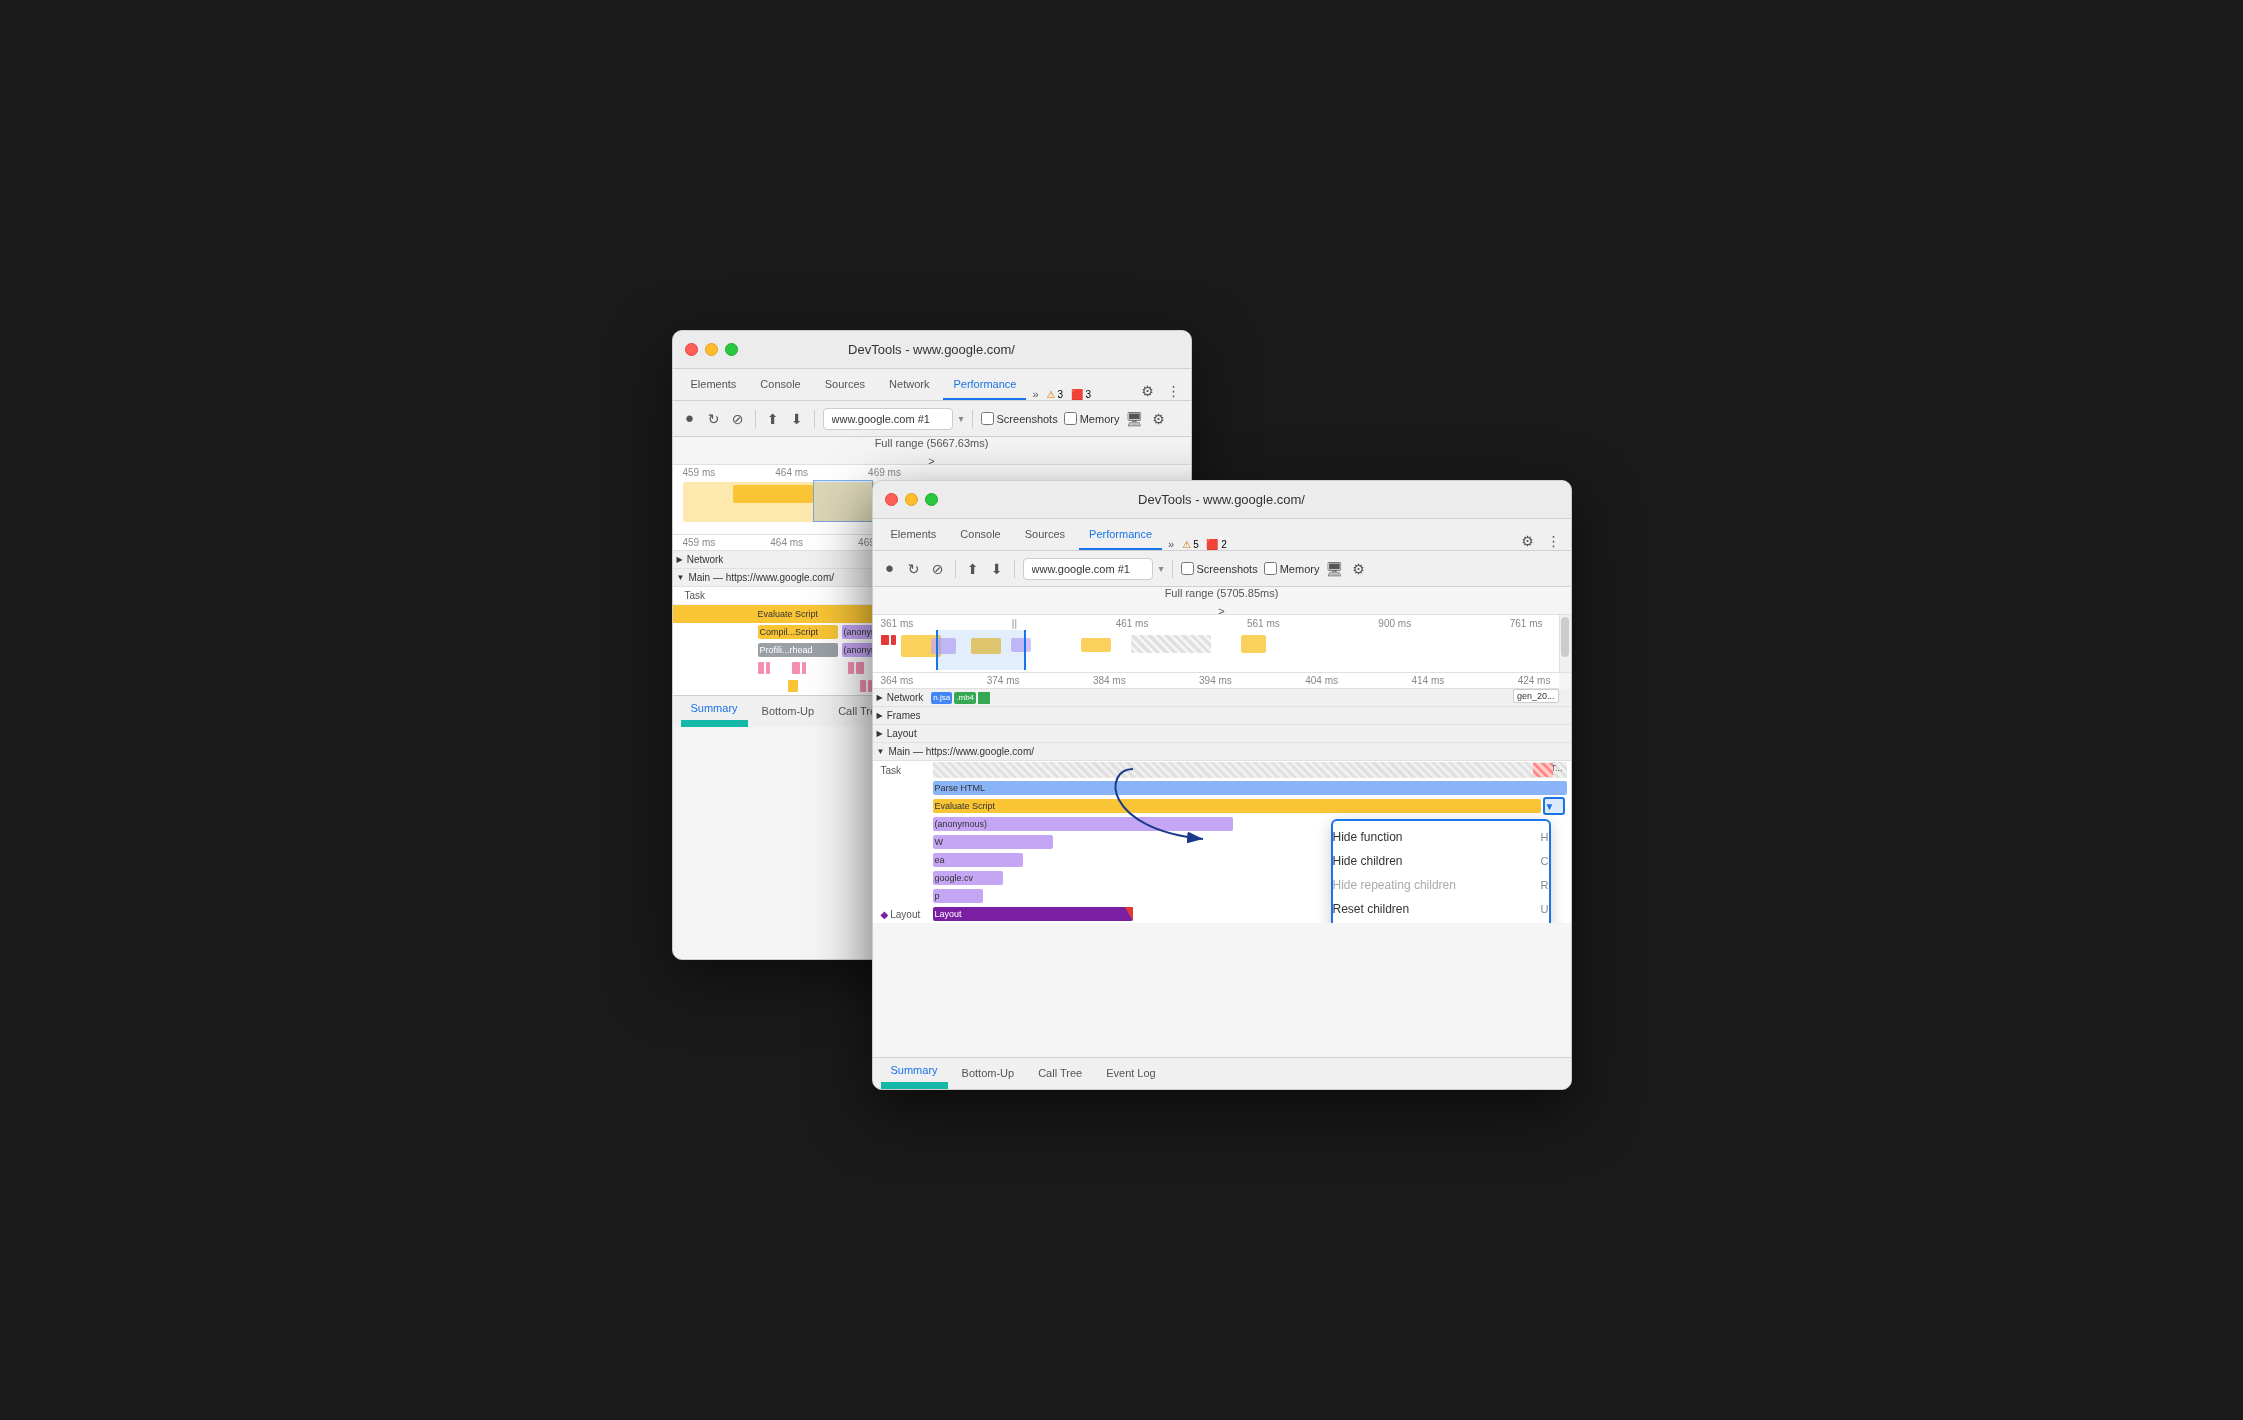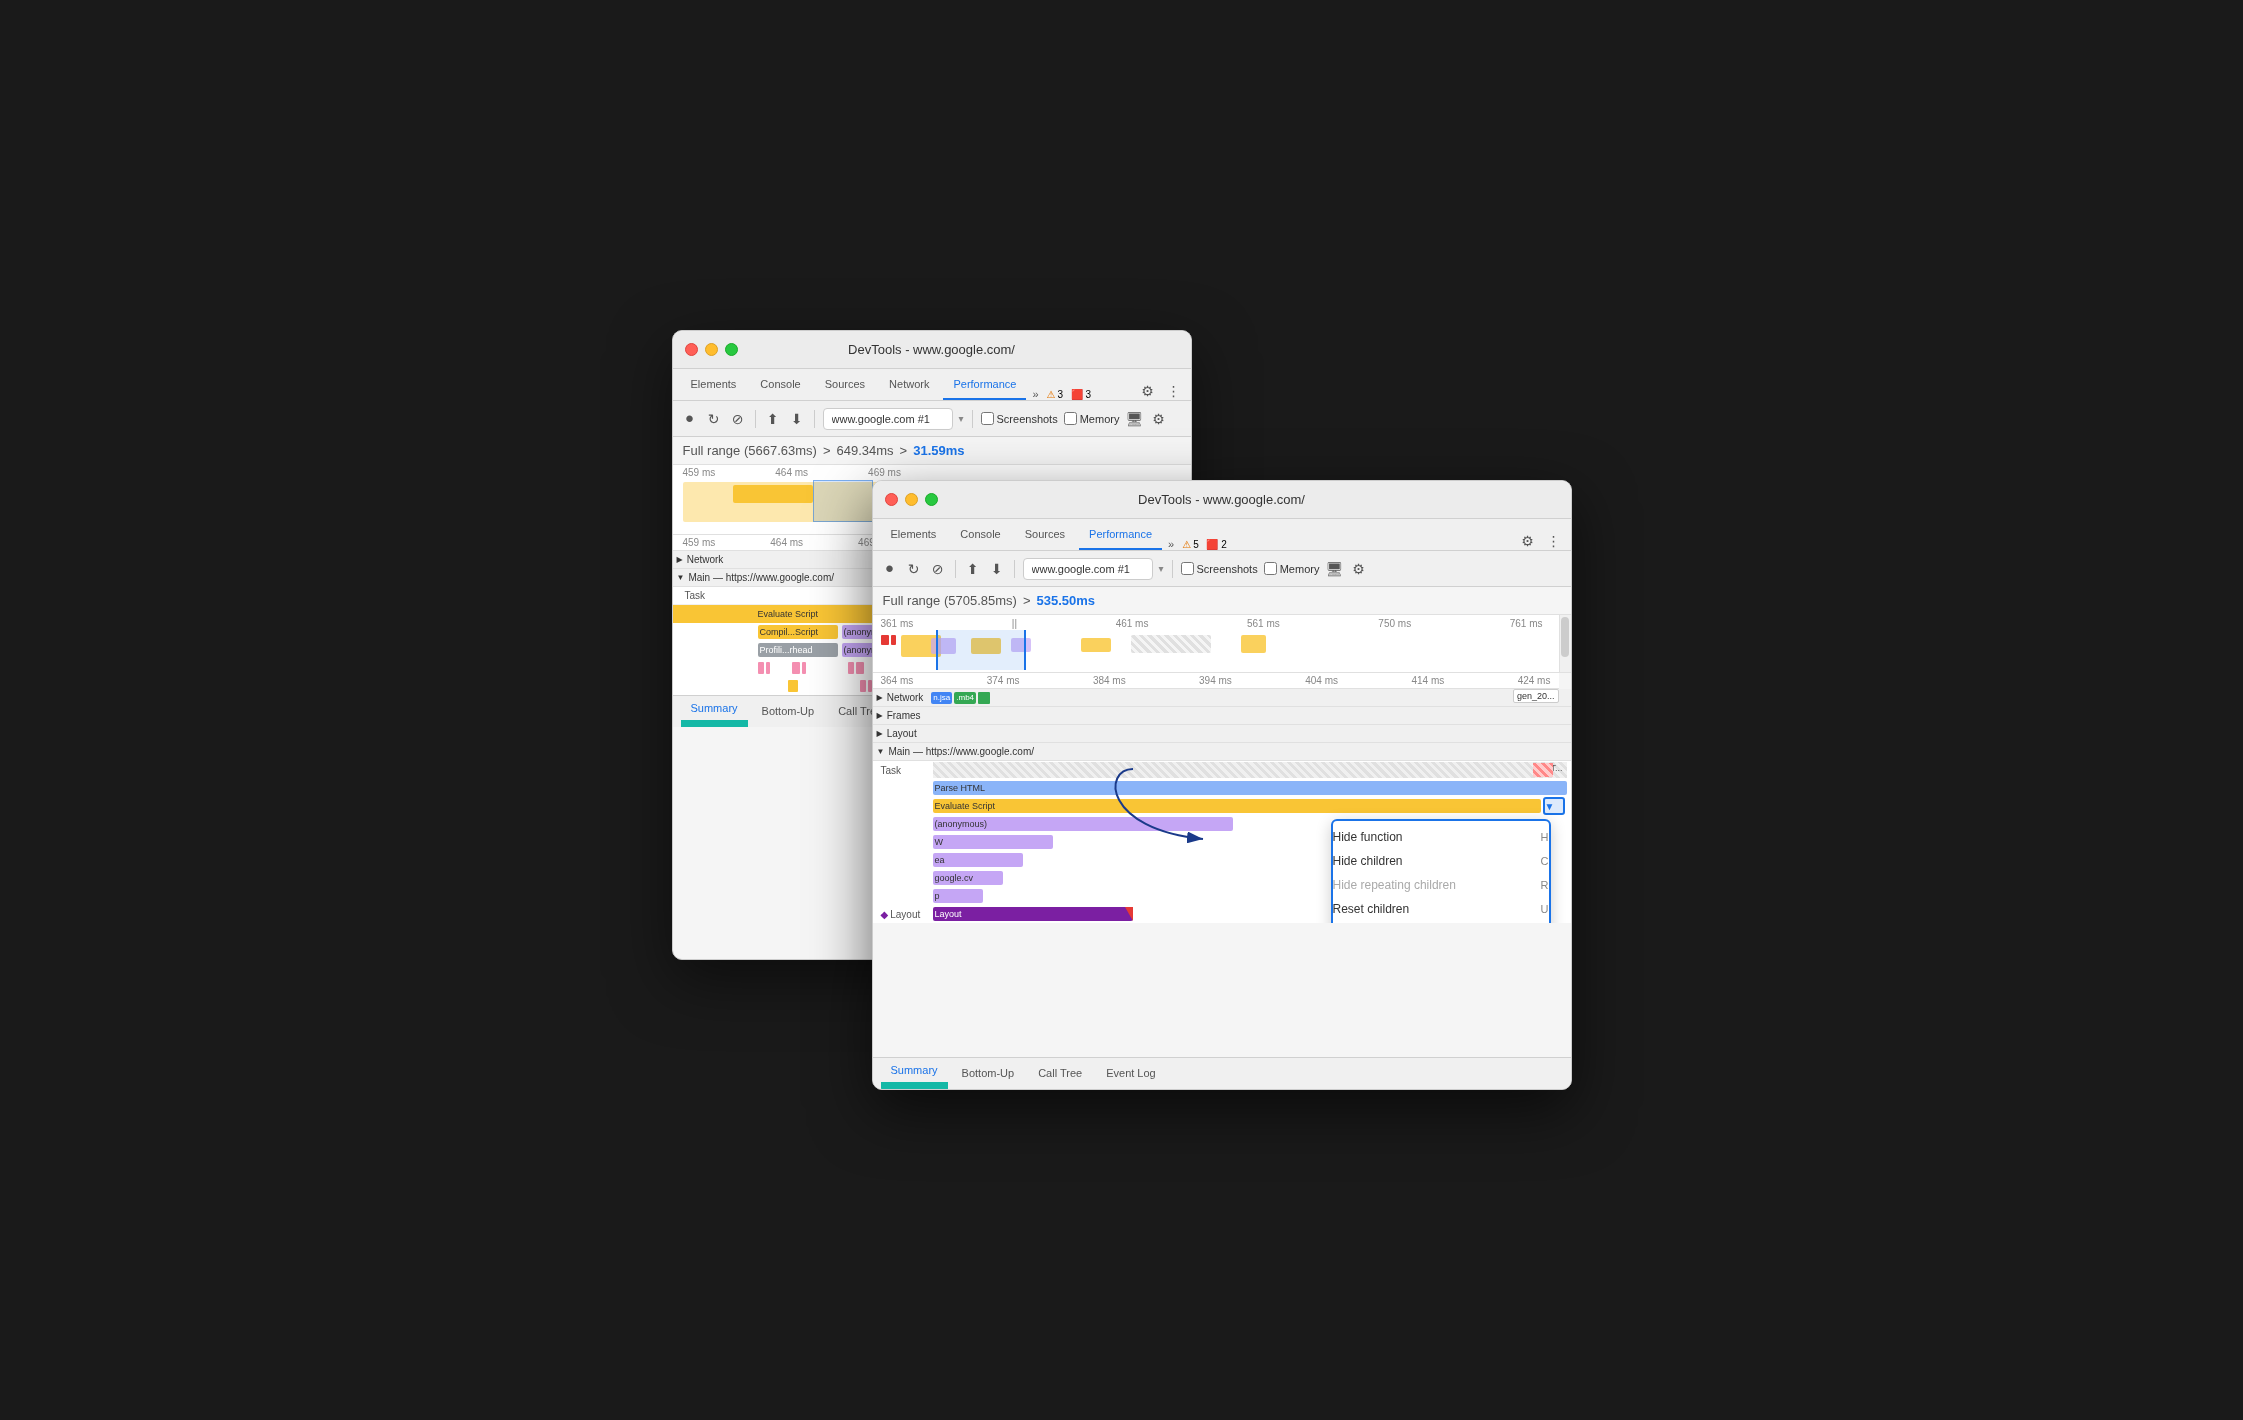"Full range (5667.63ms)" .range-bar { flex-direction: none -> column; font-size: 13px -> 11px }
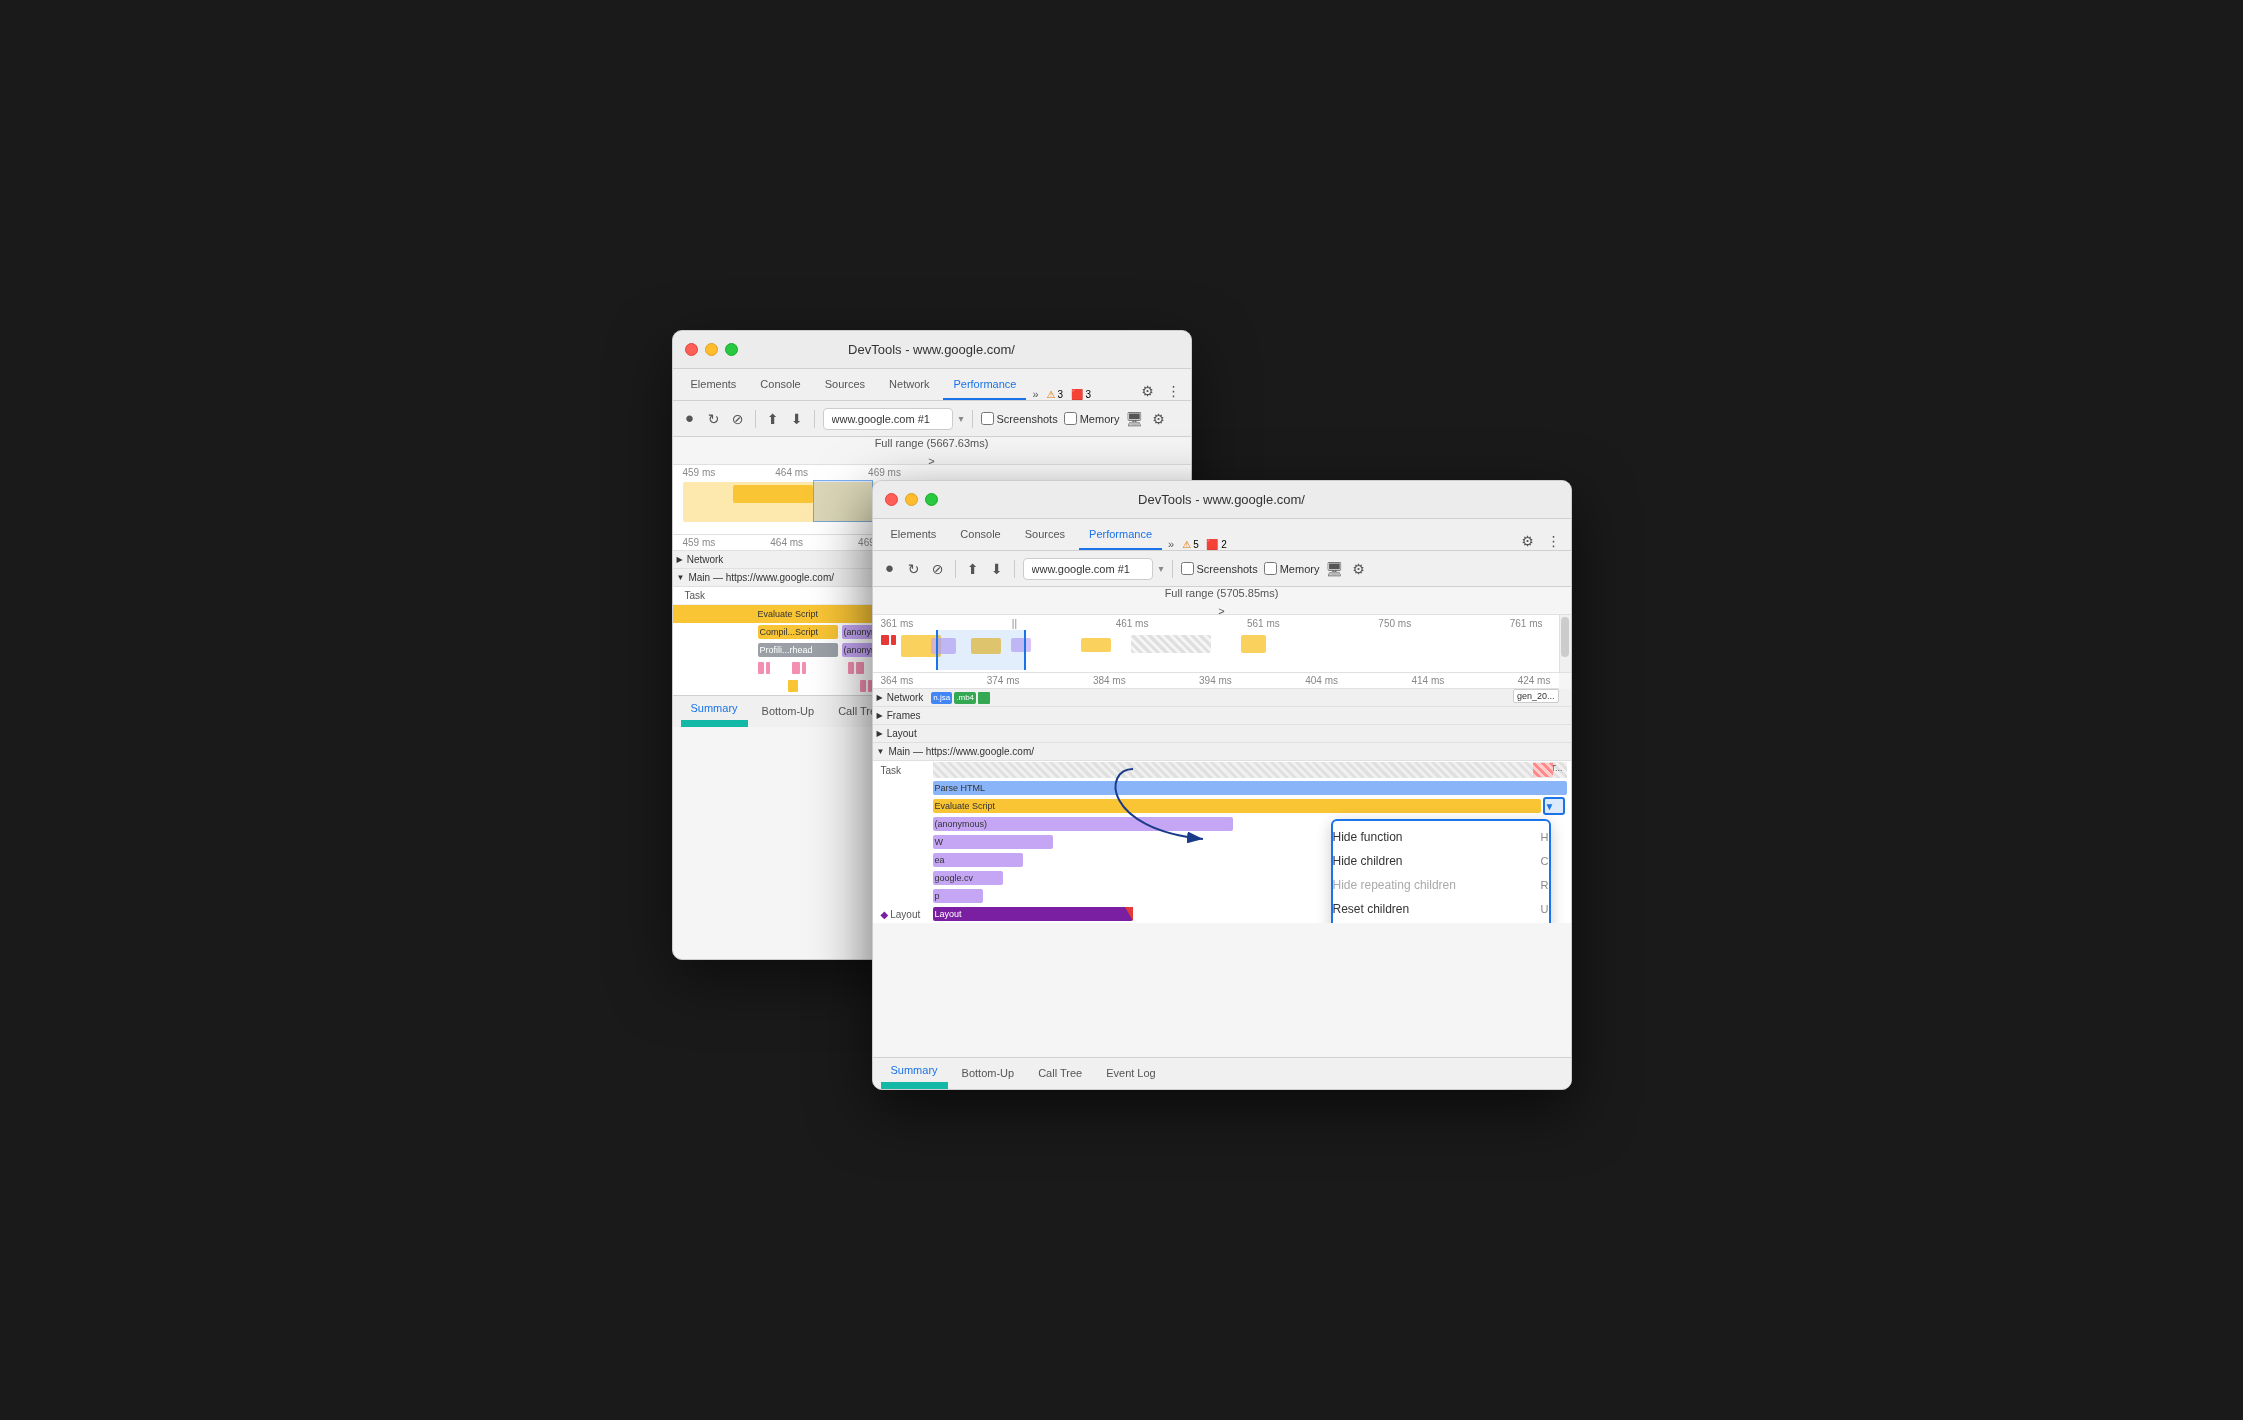"750 ms" span { text: 750 -> 900 }
